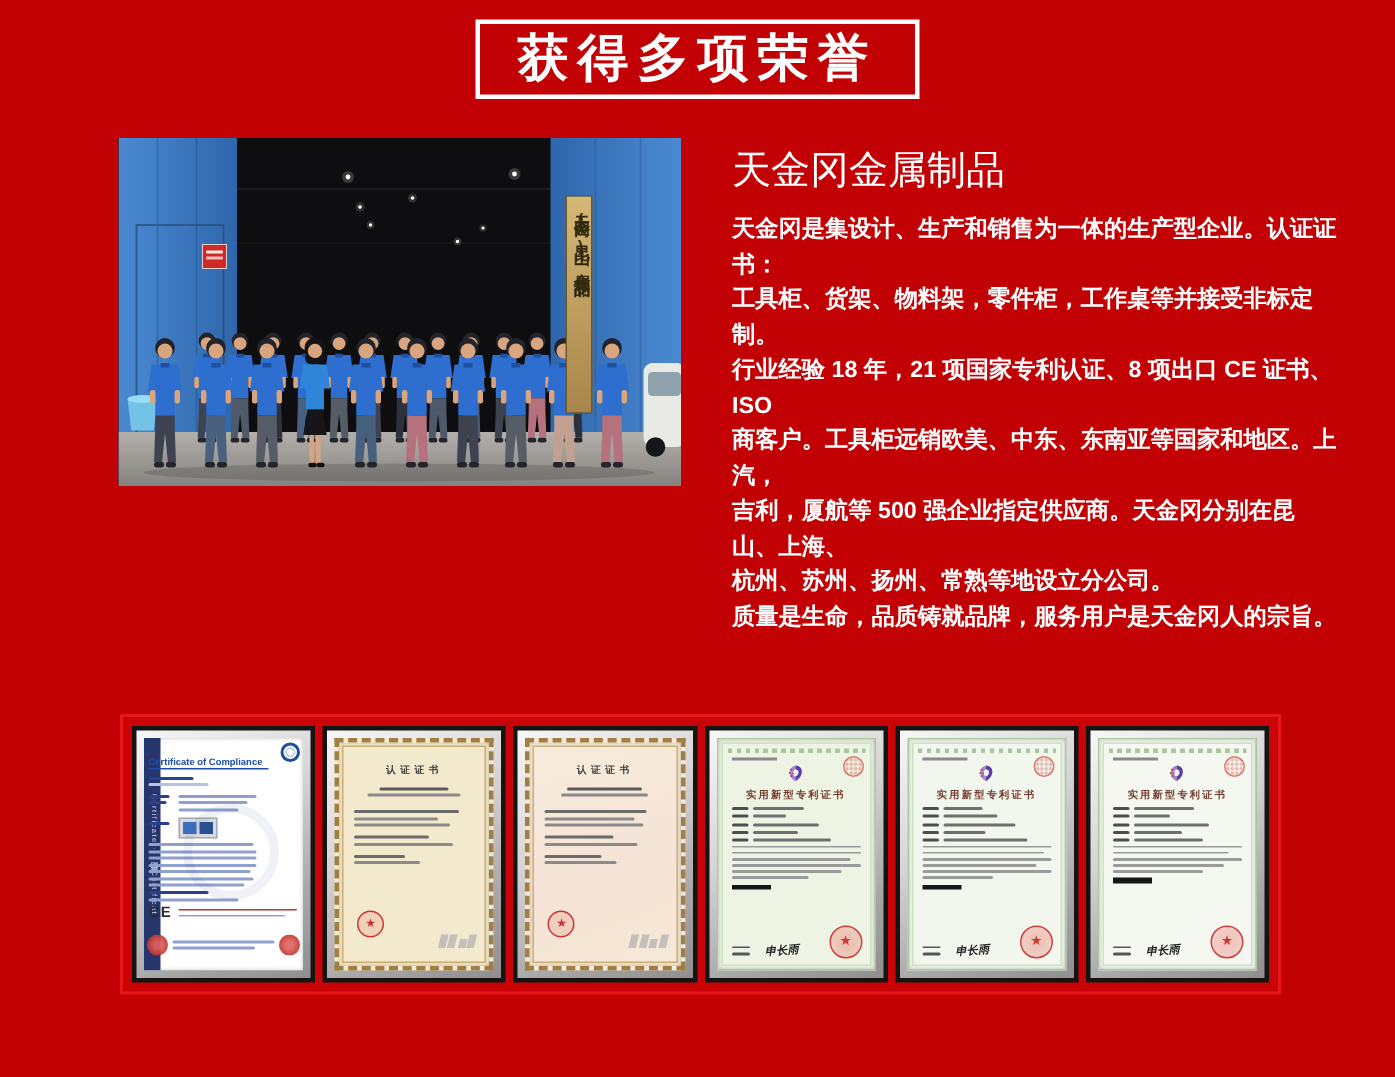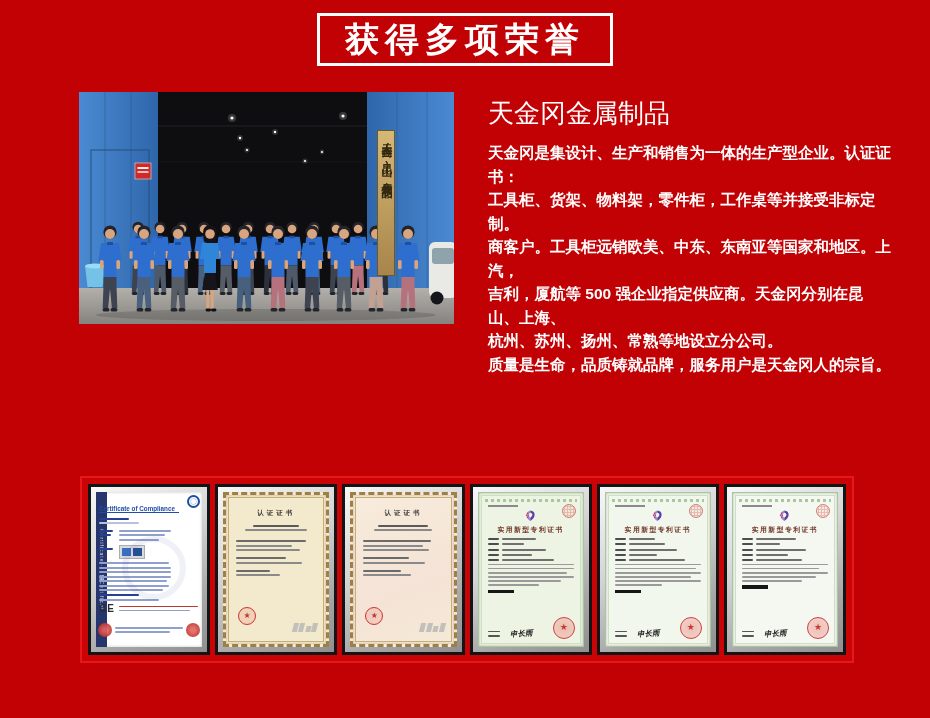"行业经验 18 年，21 项国家专利认证、8 项出口" div.company-line { html: none -> <div>行业经验 18 年，21 项国家专利认证、8 项出口 CE 证书、ISO</div> }
